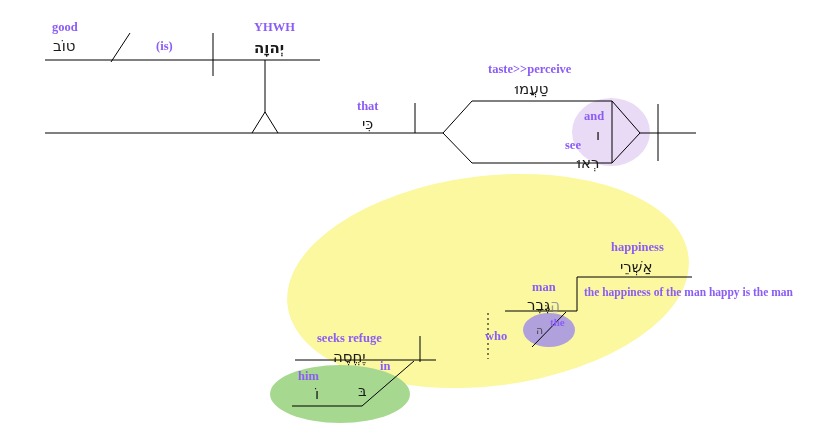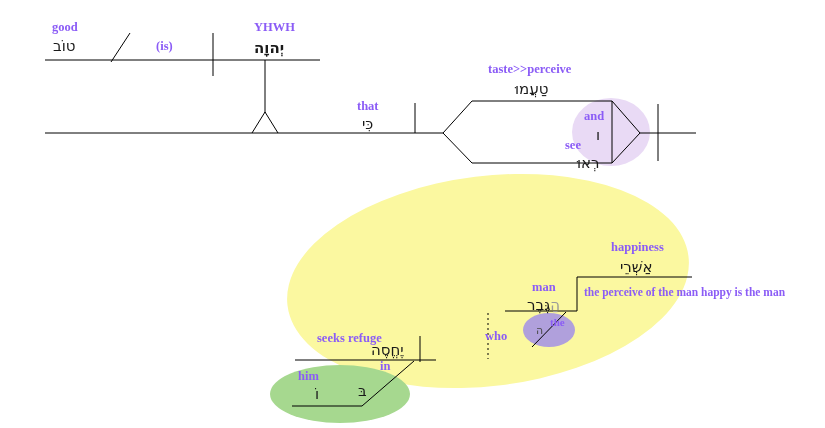"the perceive of the man" div.lbl { text: perceive -> happiness }
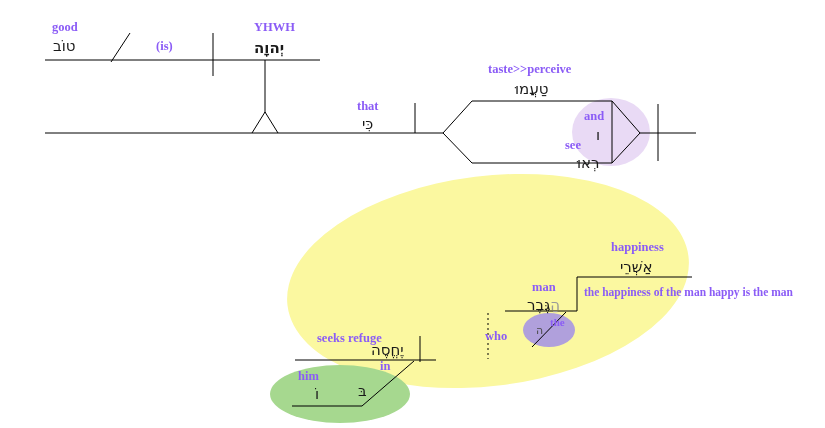"יֶחֱסֶה" div.lbl { margin-left: 38px -> none; top: 342px -> 349px }
